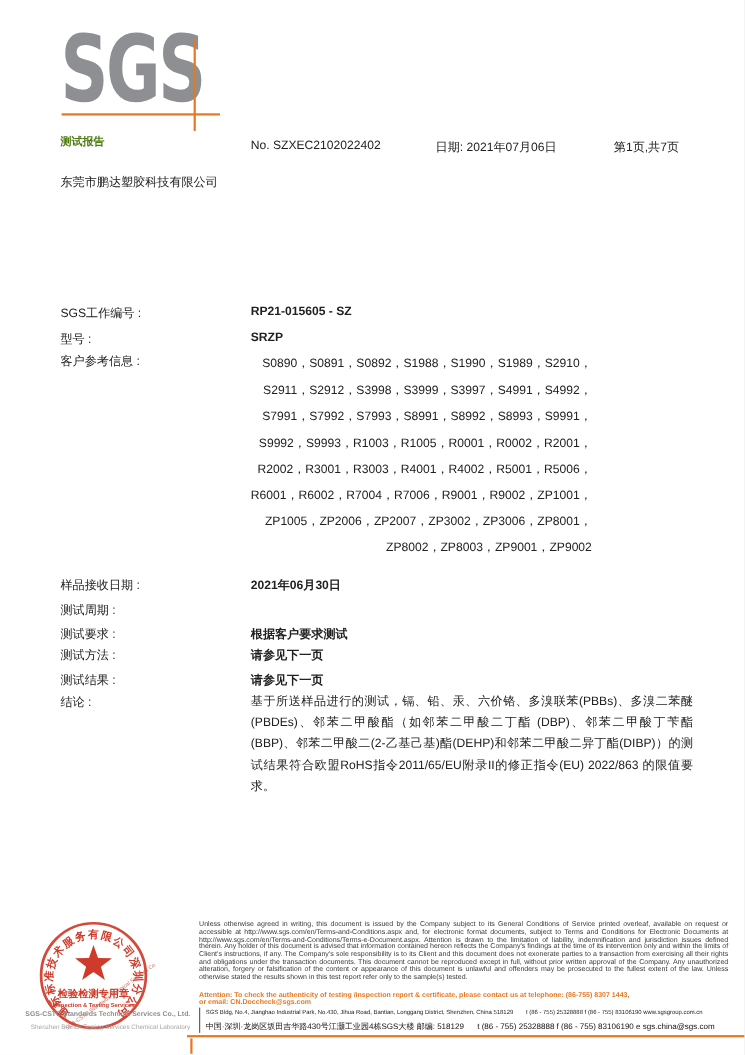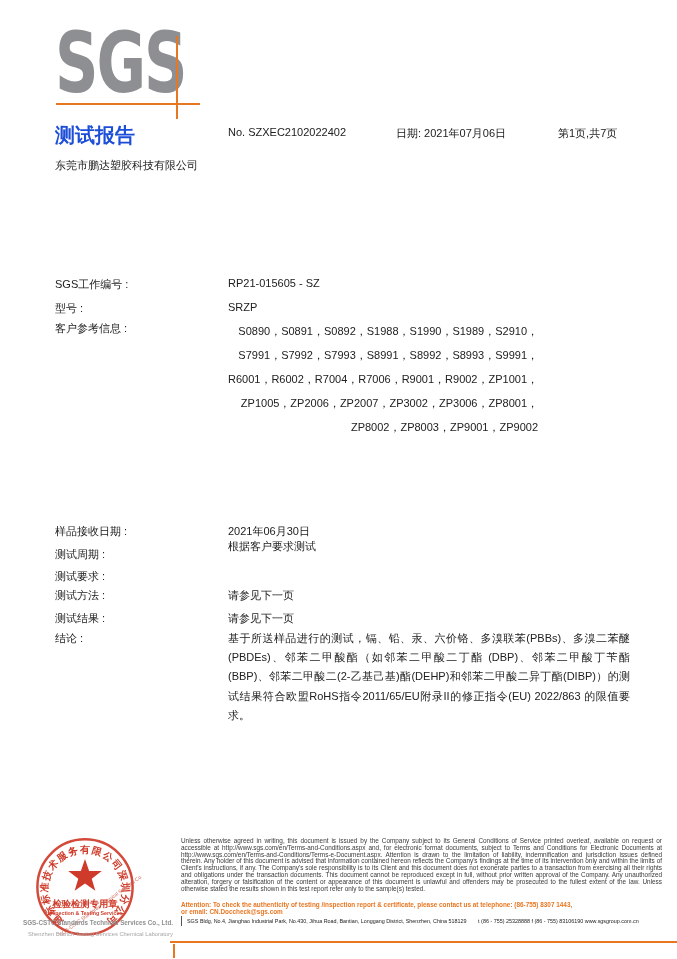"测试报告" .doc-title { color: #1d4ed8 -> #4d7c0f; font-size: 20px -> 10px }
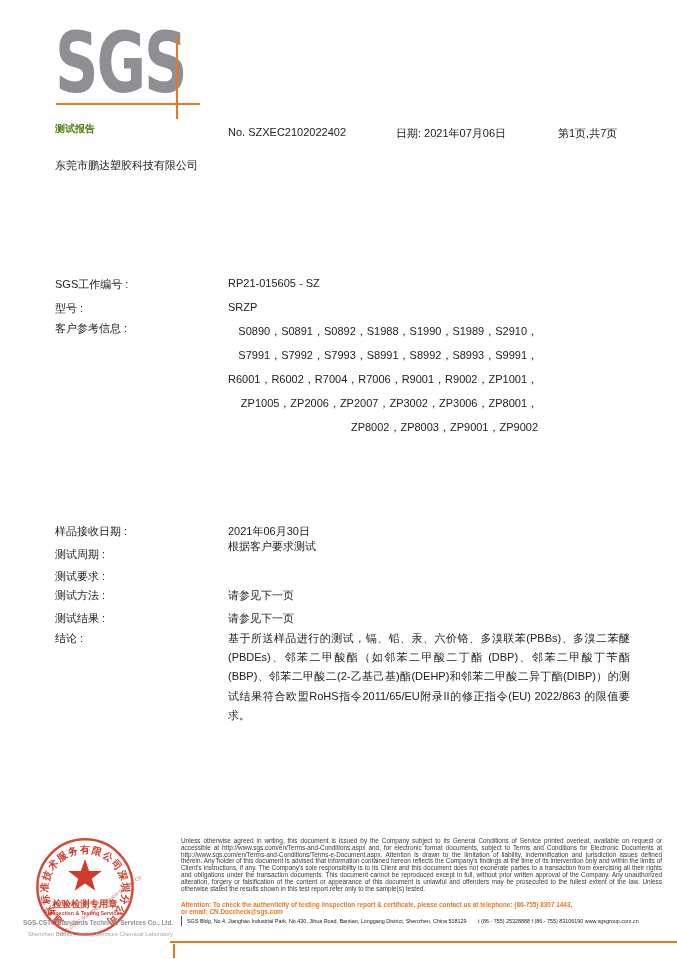"RP21-015605 - SZ" .f-value { font-weight: none -> bold }
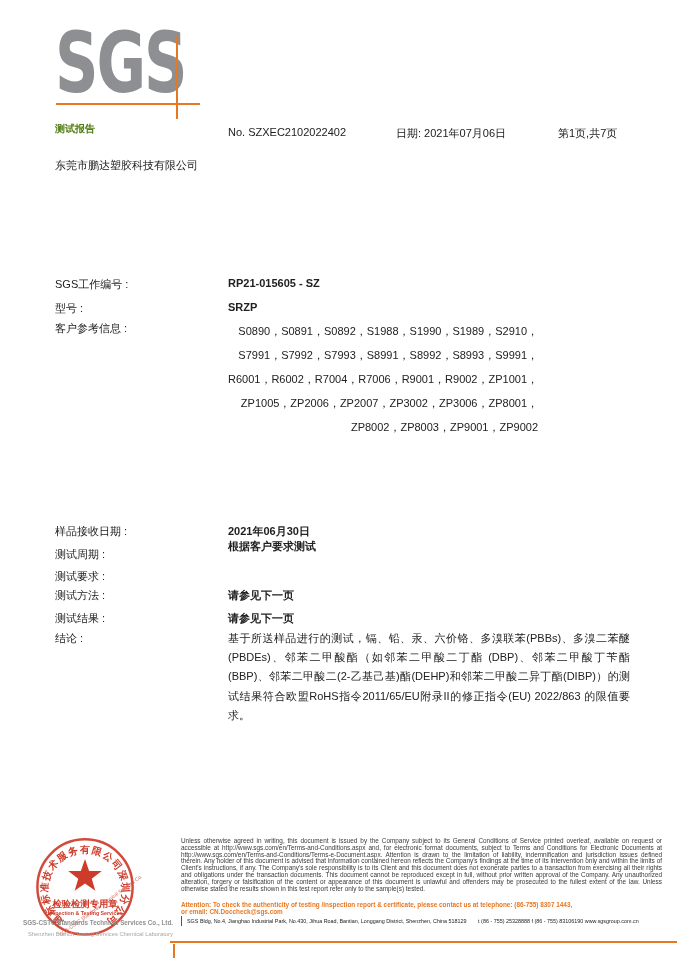"S2911，S2912，S3998，S3999，S3997，S4991，S499" div { html: none -> <div>S2911，S2912，S3998，S3999，S3997，S4991，S4992，</div> }
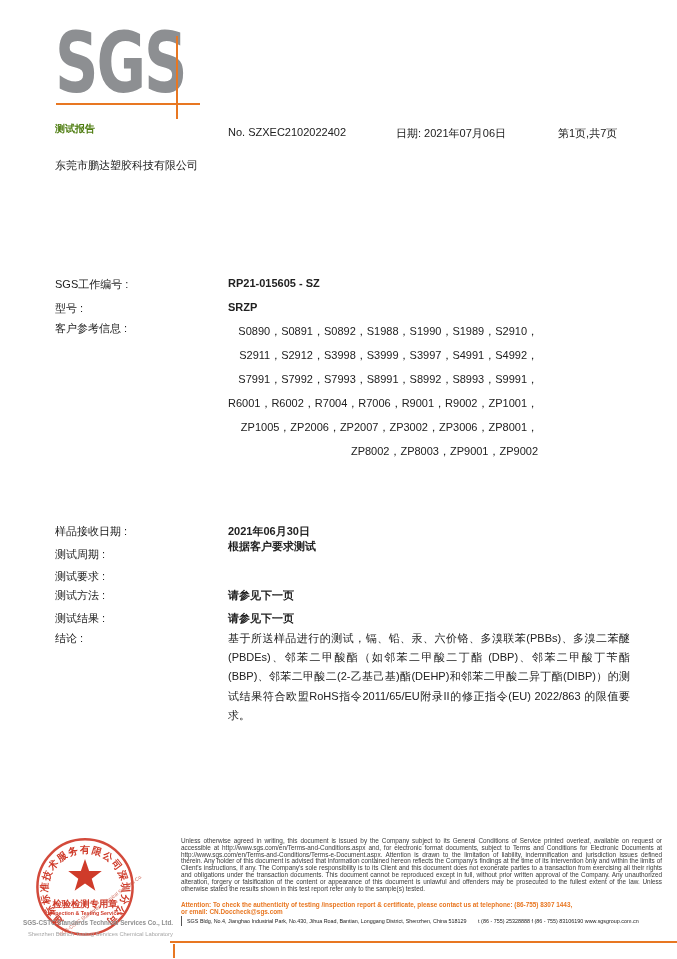"S9992，S9993，R1003，R1005，R0001，R0002，R200" div { html: none -> <div>S9992，S9993，R1003，R1005，R0001，R0002，R2001，</div> }
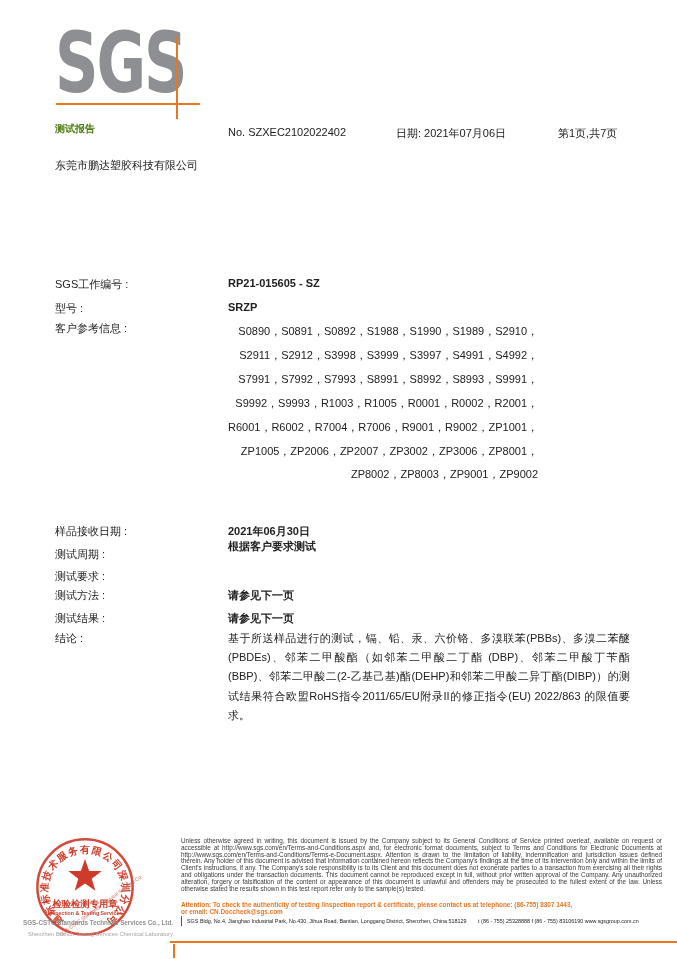"R2002，R3001，R3003，R4001，R4002，R5001，R500" div { html: none -> <div>R2002，R3001，R3003，R4001，R4002，R5001，R5006，</div> }
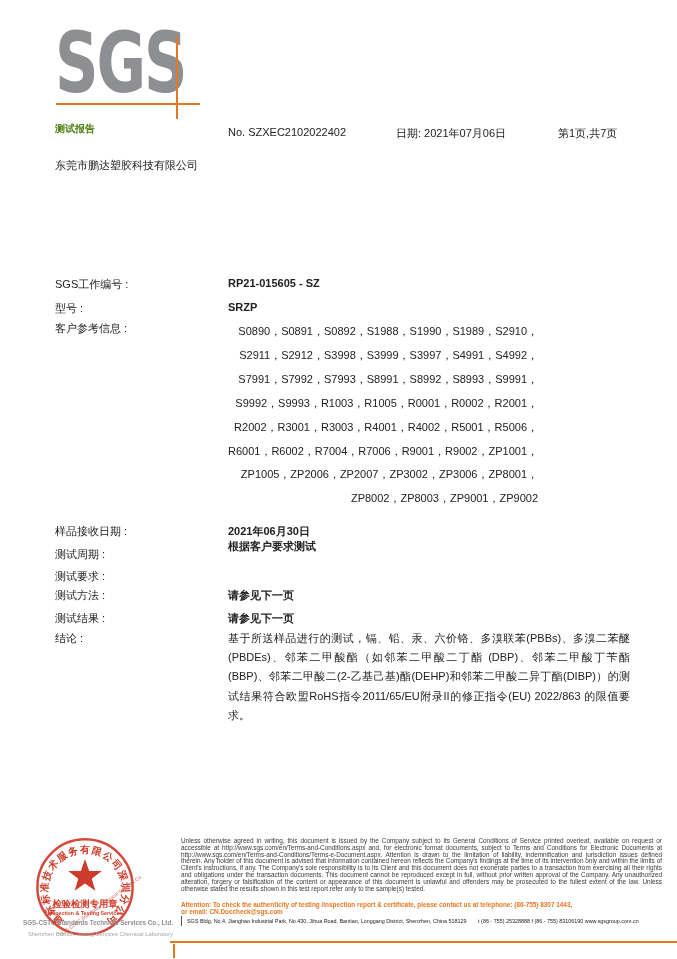"根据客户要求测试" div.f-value { top: 539px -> 569px }
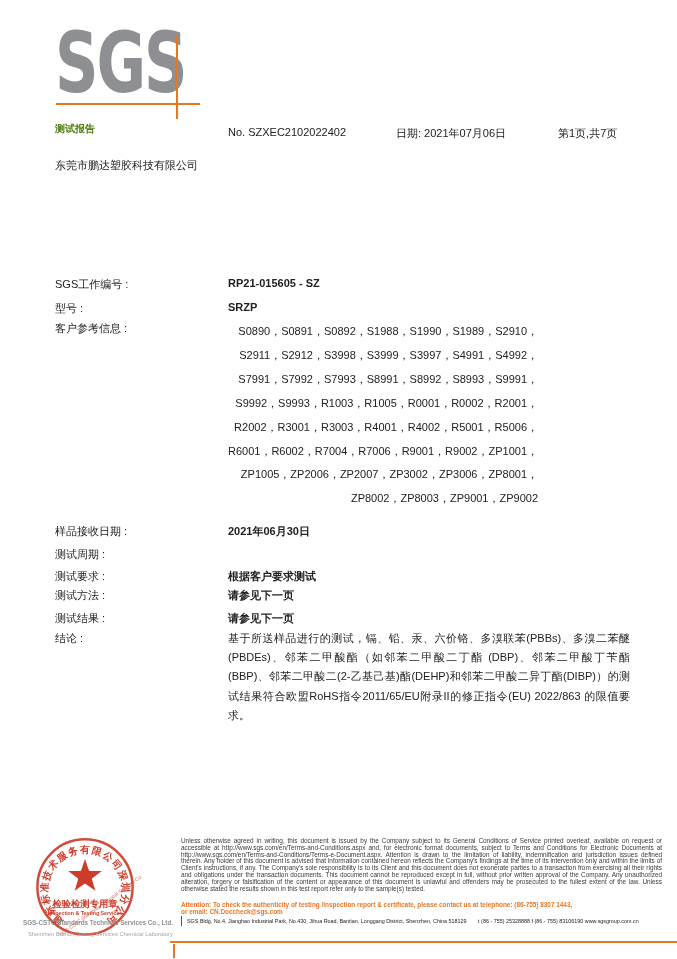"中国·深圳·龙岗区坂田吉华路430号江灏工业园4栋SGS大楼 邮编:" div.addr-row-cn { html: none -> <div> <span>中国·深圳·龙岗区坂田吉华路430号江灏工业园4栋SGS大楼 邮编: 518129</span><span></span> <span>t (86 - 755) 25328888 f (86 - 755) 83106190 e sgs.china@sgs.com</span> </div> }
